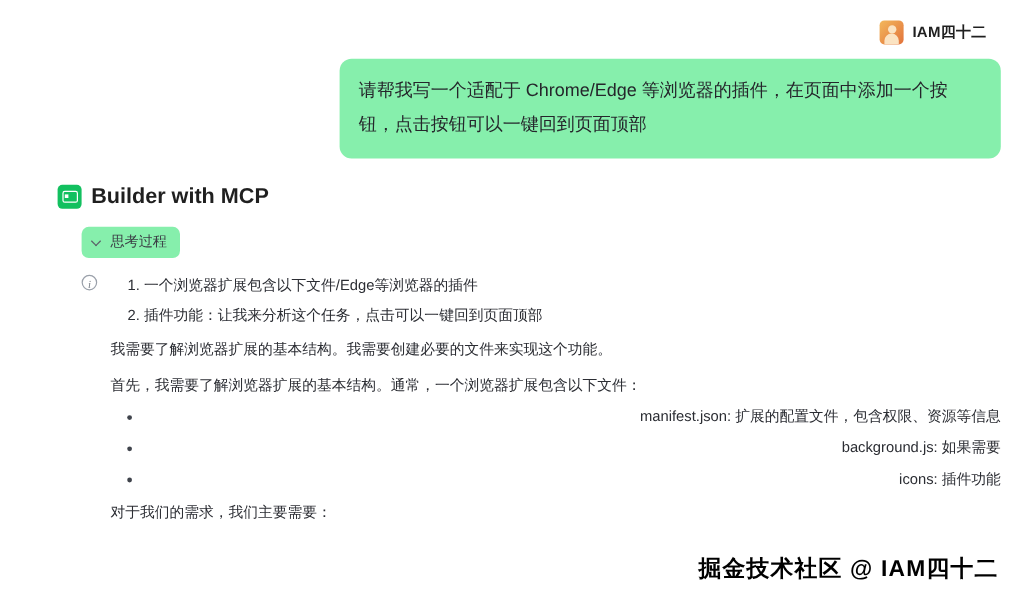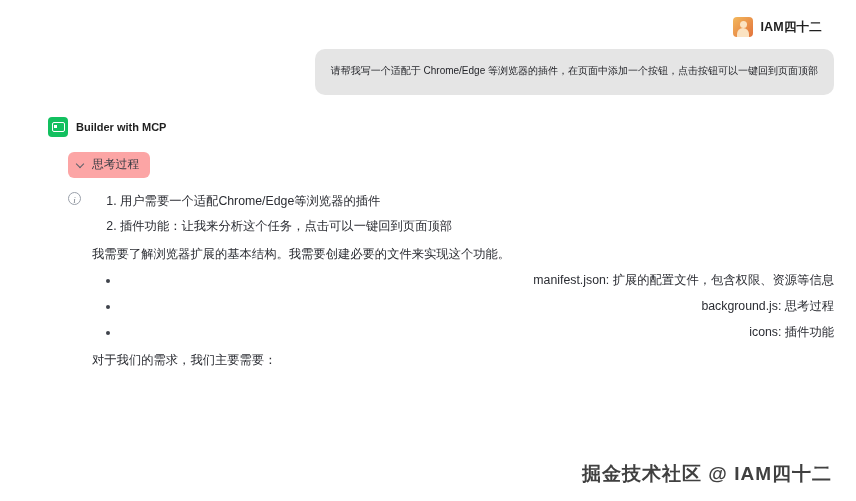"请帮我写一个适配于 Chrome/Edge" .user-bubble { background: #e5e5e5 -> #86efac; font-size: 10px -> 15px }
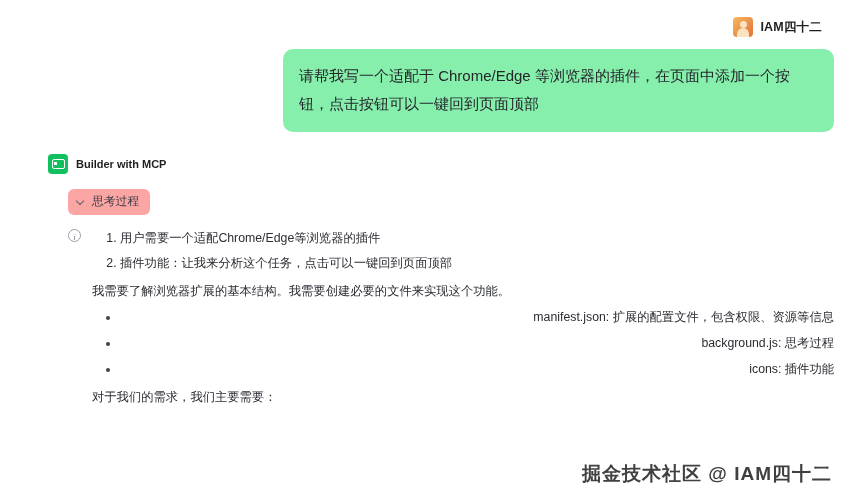"Builder with MCP" .assistant-title { font-size: 11px -> 18px }
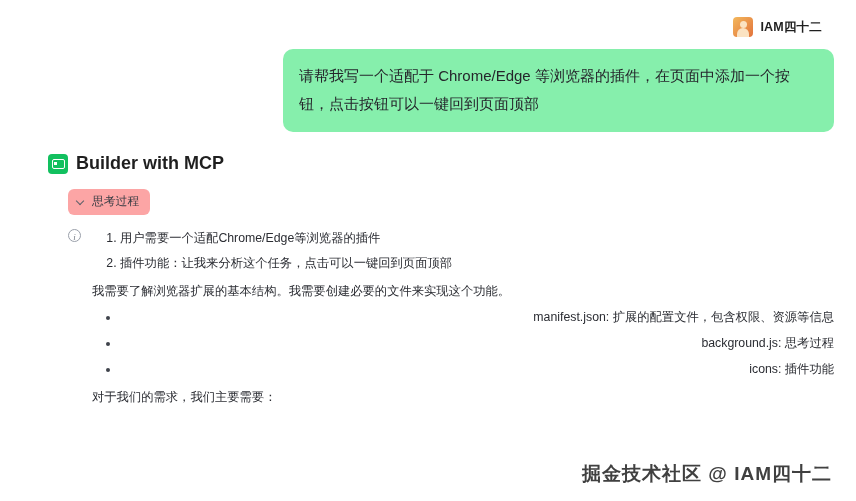"思考过程" .think-toggle { background: #fca5a5 -> #86efac }
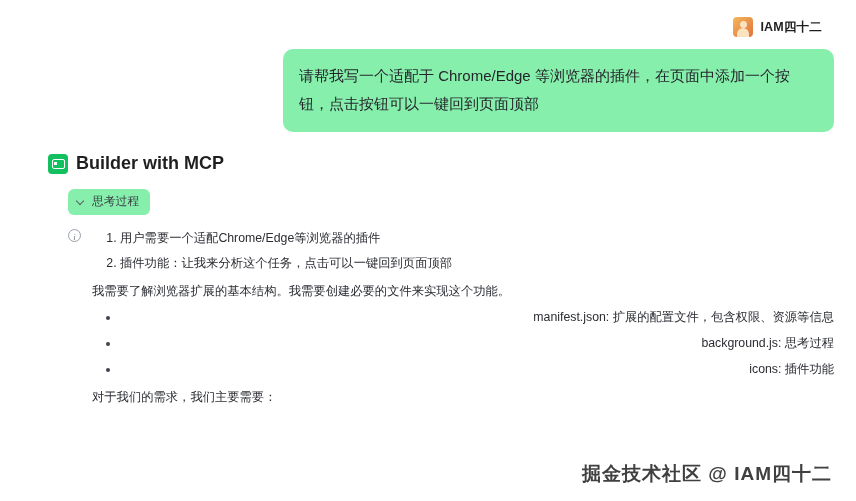"用户需要一个适配Chrome/Edge等浏览器的插件" li { text: 用户需要一个适配Chrome/Edge -> 一个浏览器扩展包含以下文件/Edge }
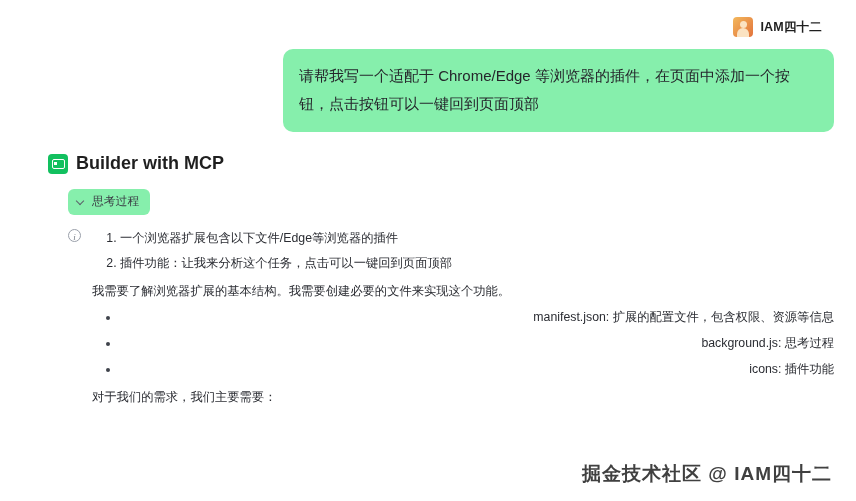"首先，我需要了解浏览器扩展的基本结构。通常，一个浏览器扩展包含以下文件：" p.r-para { html: none -> <p>首先，我需要了解浏览器扩展的基本结构。通常，一个浏览器扩展包含以下文件：</p> }
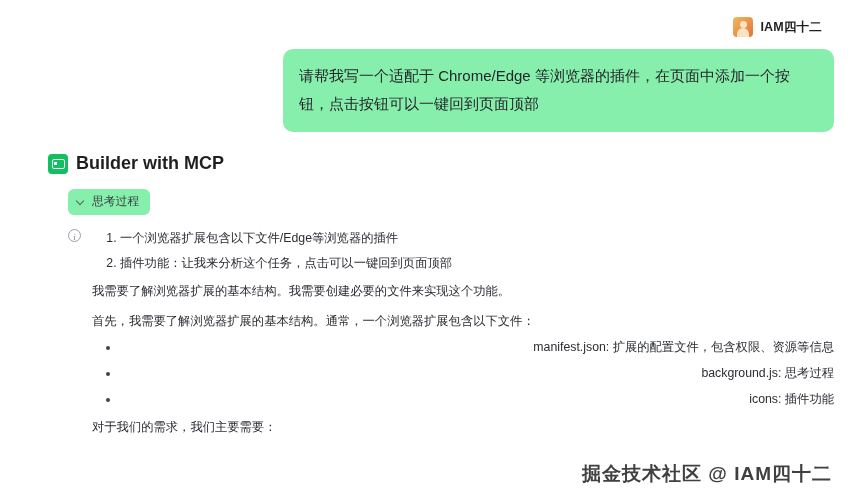"background.js: 思考过程" li { text: 思考过程 -> 如果需要 }
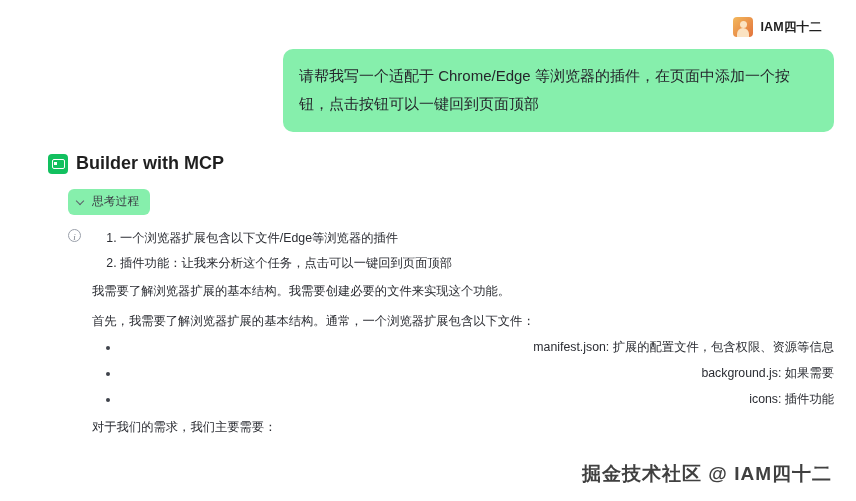"掘金技术社区 @ IAM四十二" .watermark { color: #404040 -> #000000 }
